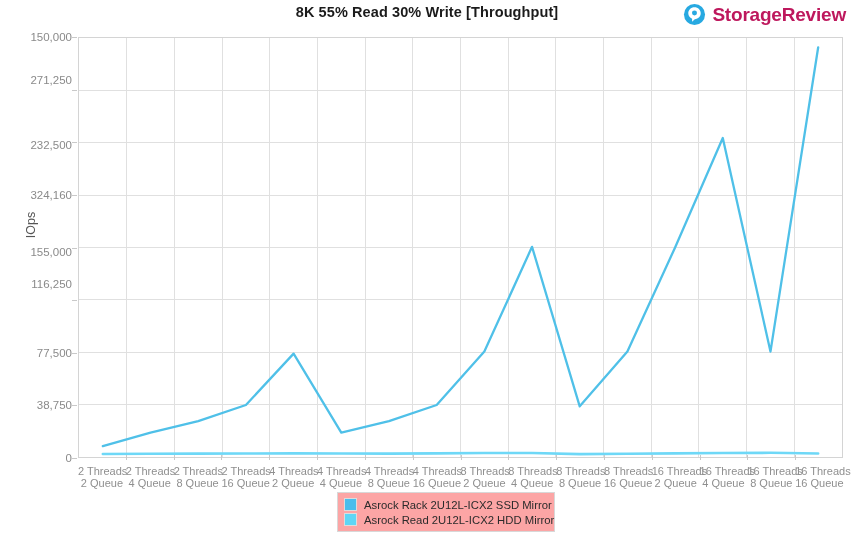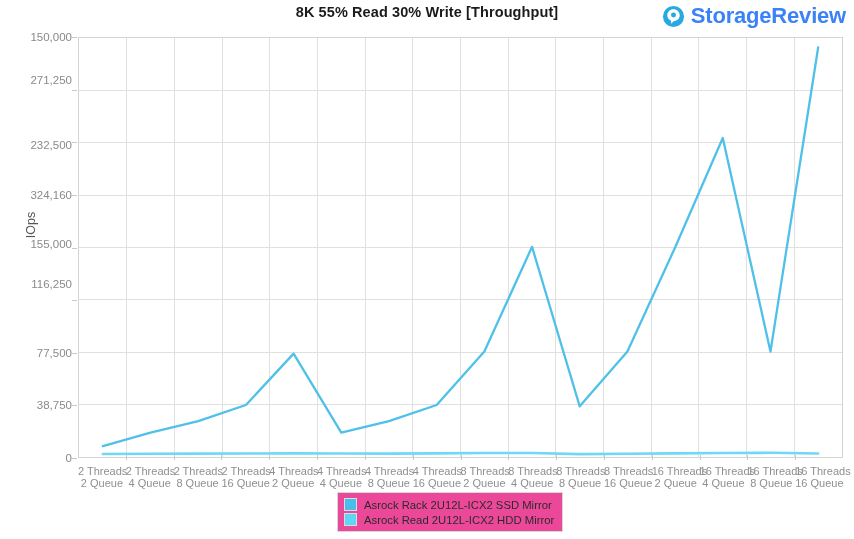"StorageReview" #brand-logo .logo-text { color: #3b82f6 -> #be185d; font-size: 22px -> 19px }
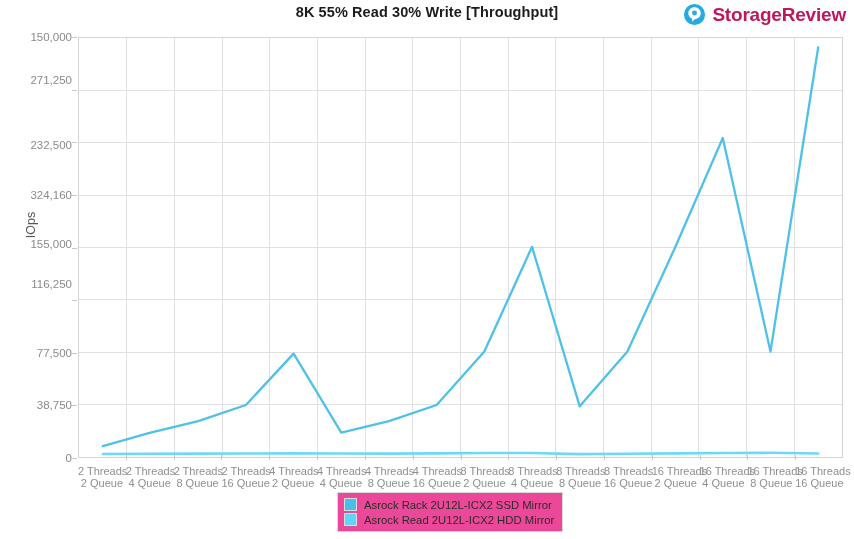"155,000" div.y-tick-label { top: 207px -> 215px }
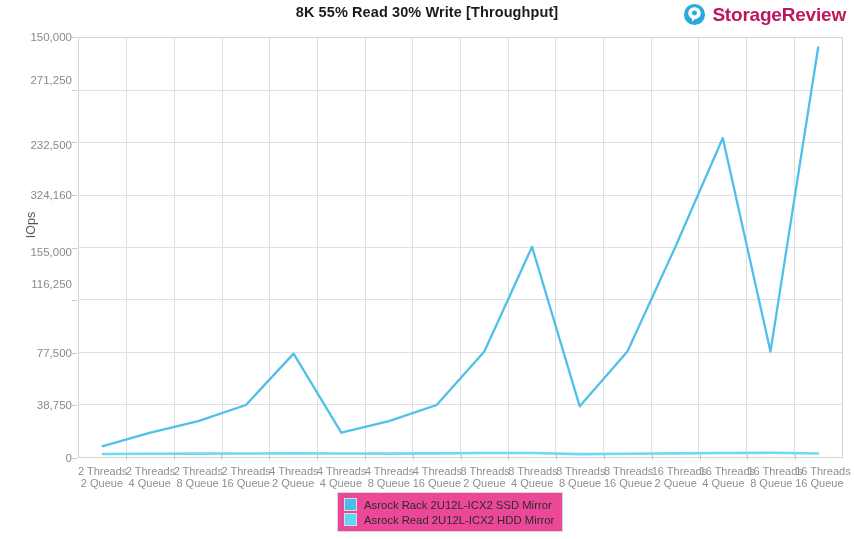"Asrock Rack 2U12L-ICX2 SSD Mirror" #legend { background: #ec4899 -> #fca5a5; padding: 4px 8px 4px 6px -> 4px 0 4px 6px }
